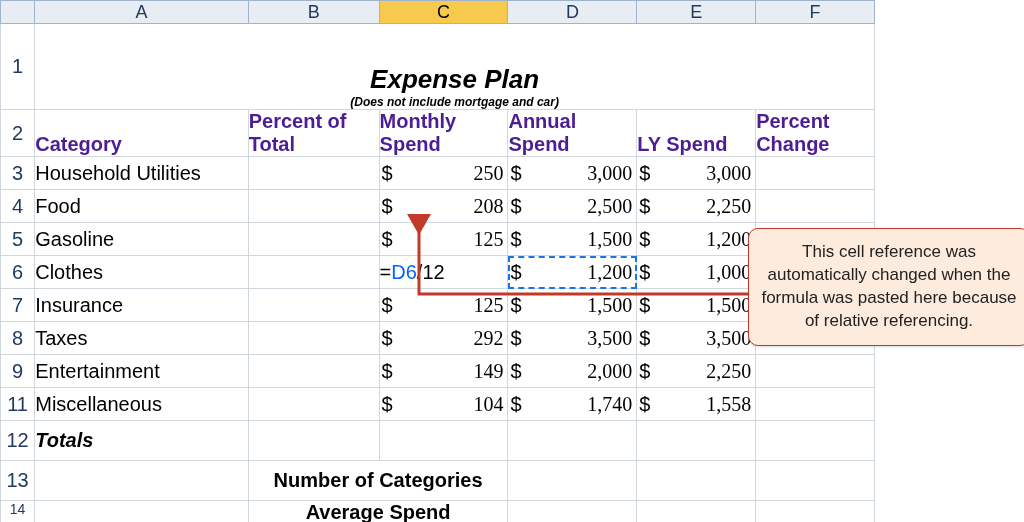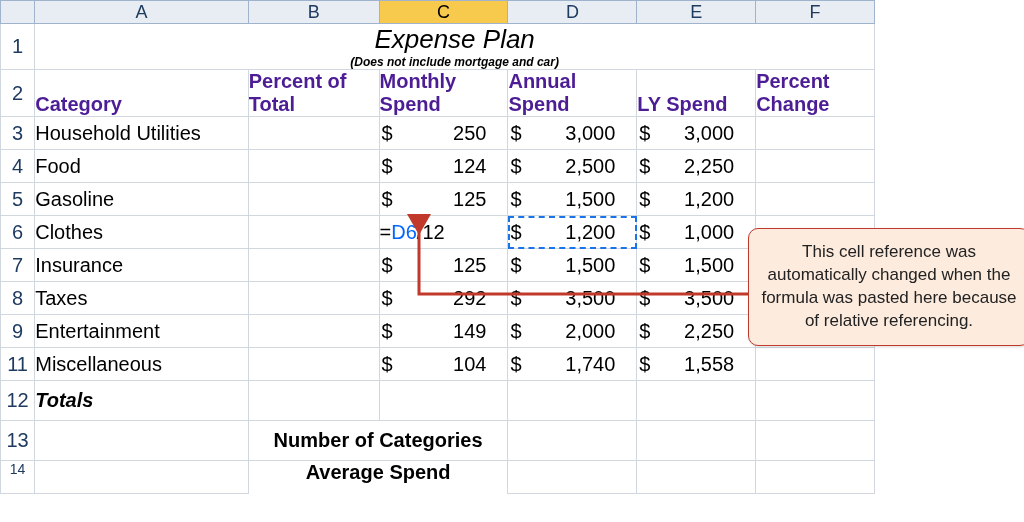"Expense Plan" .title1 { font-weight: normal -> bold; margin-top: none -> 40px }
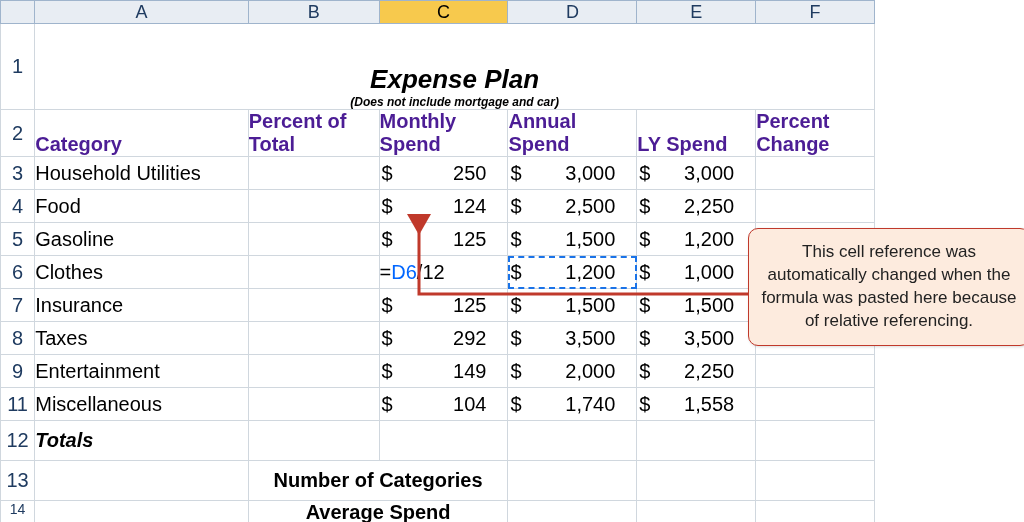"250" .money .val { font-family: none -> Liberation Serif, serif; padding-right: 21px -> 4px }
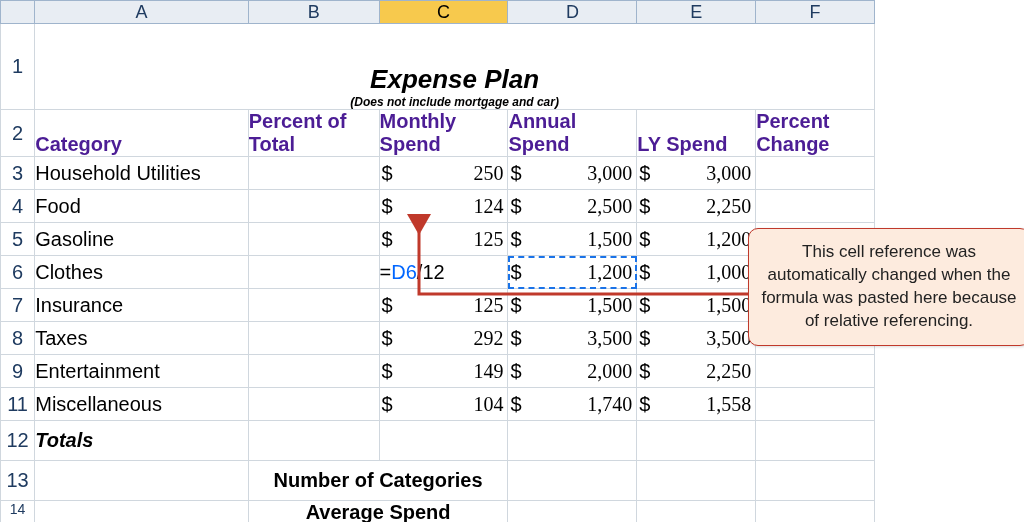"124" span.val { text: 124 -> 208 }
